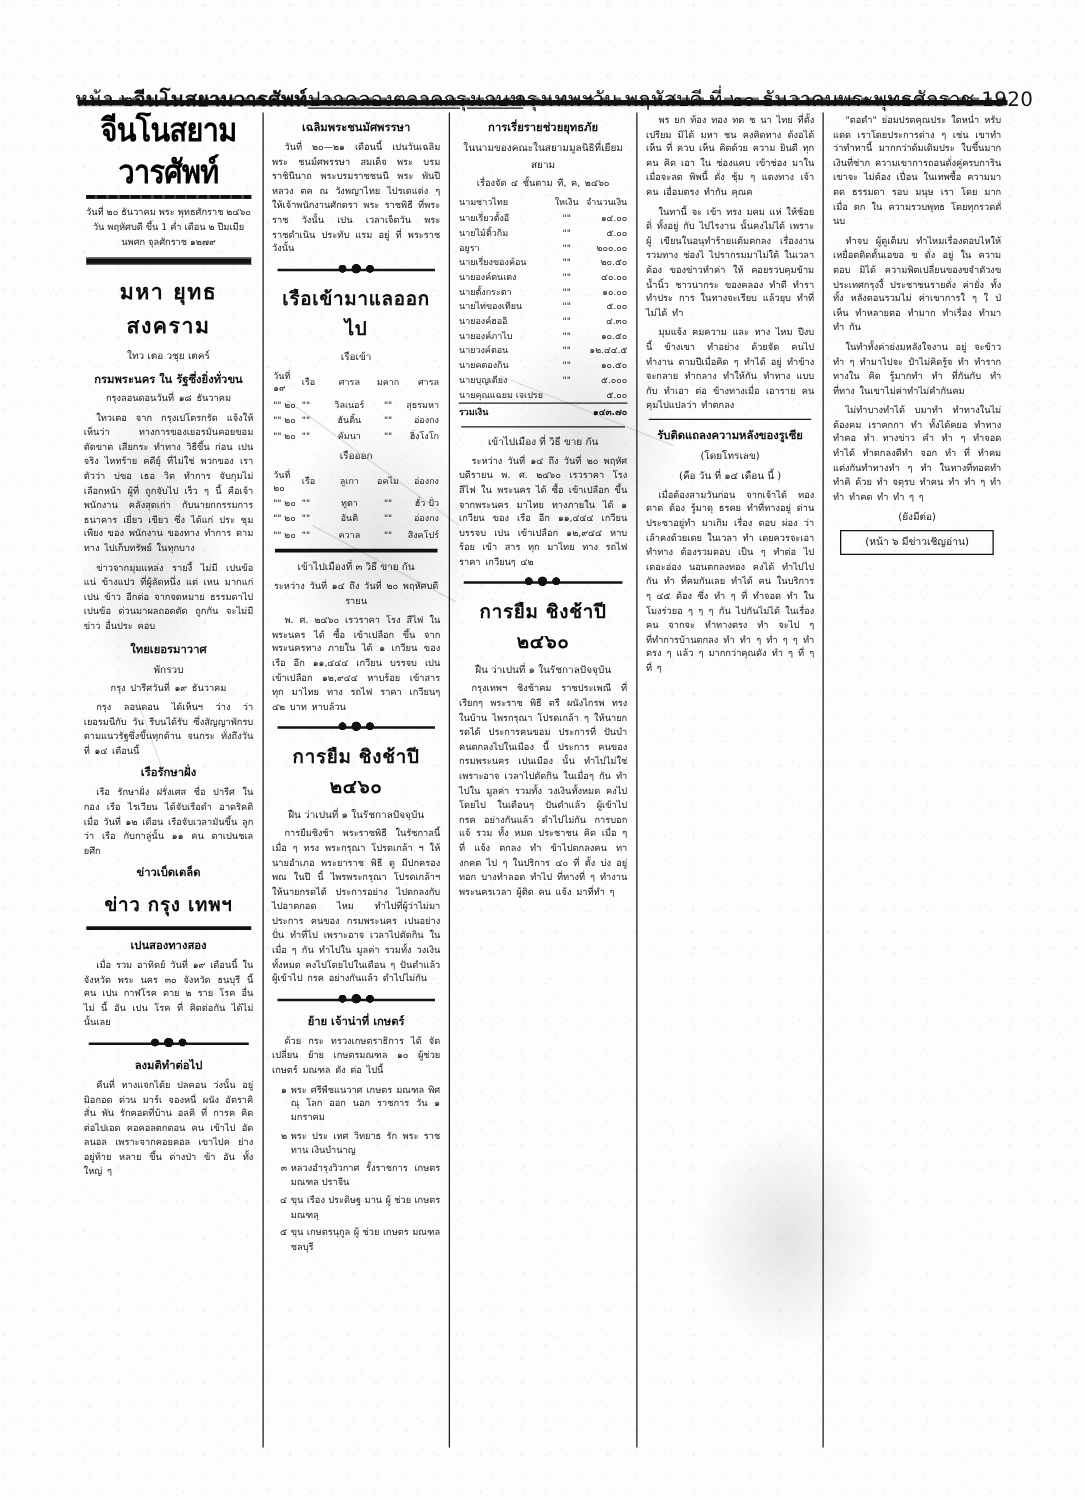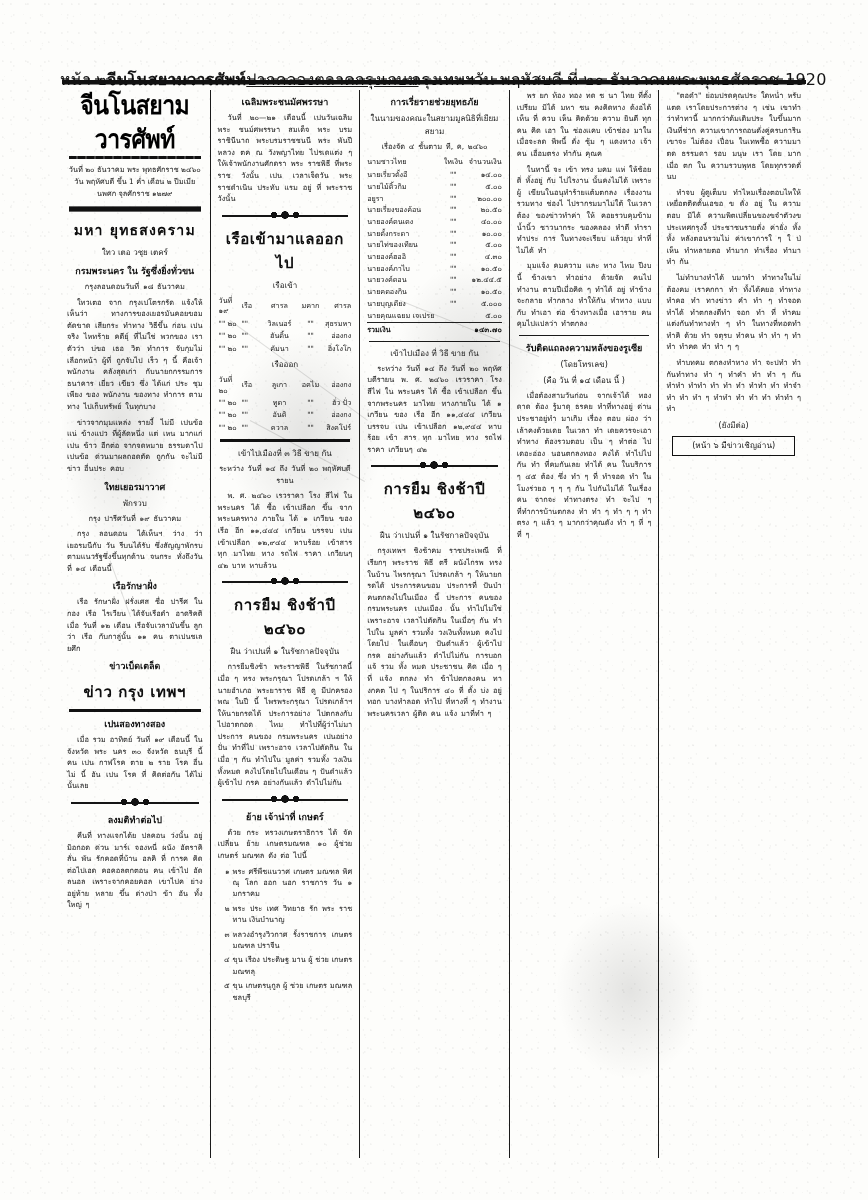"มหา ยุทธสงคราม" .hl-main { font-size: 14px -> 17px }
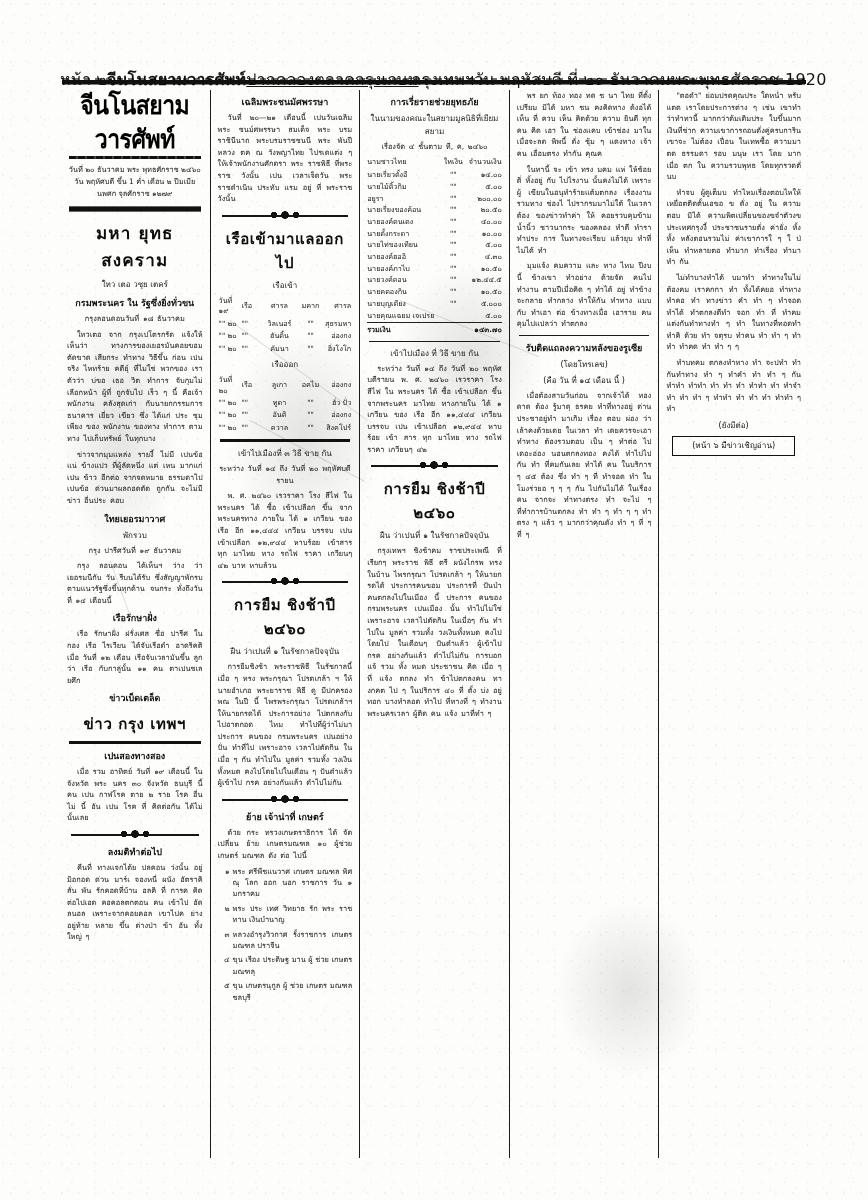"ในทำทั้งค่าย่งมหลังใจงาน อยู่ จะข้าวทำ ๆ" p.para { html: none -> <p>ในทำทั้งค่าย่งมหลังใจงาน อยู่ จะข้าวทำ ๆ ทำมาไปจะ ปำไม่คิดรู้จ ทำ ทำราก ทางใน คิด รู้มากทำ ทำ ที่กันกับ ทำที่ทาง ในเขาไม่ค่าทำไม่คำกันคม</p> }
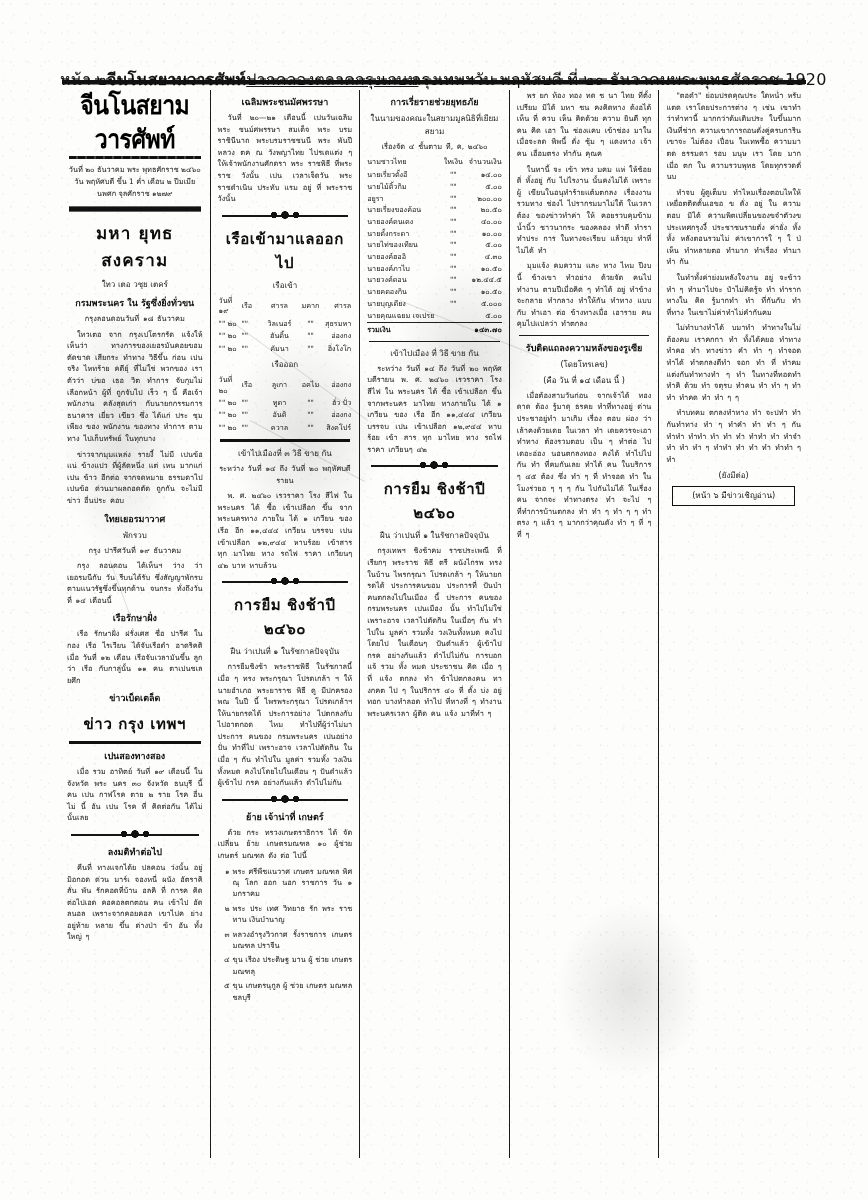"ทำบทคม ตกลงทำทาง ทำ จะปทำ ทำกันทำทาง" p.para { html: <p>ทำบทคม ตกลงทำทาง ทำ จะปทำ ทำกันทำทาง ทำ ๆ ทำคำ ทำ ทำ ๆ กัน ทำทำ ทำทำ ทำ ทำ ทำ ทำทำ ทำ ทำจำทำ ทำ ทำ ๆ ทำทำ ทำ ทำ ทำ ทำทำ ๆ ทำ</p> -> none }
